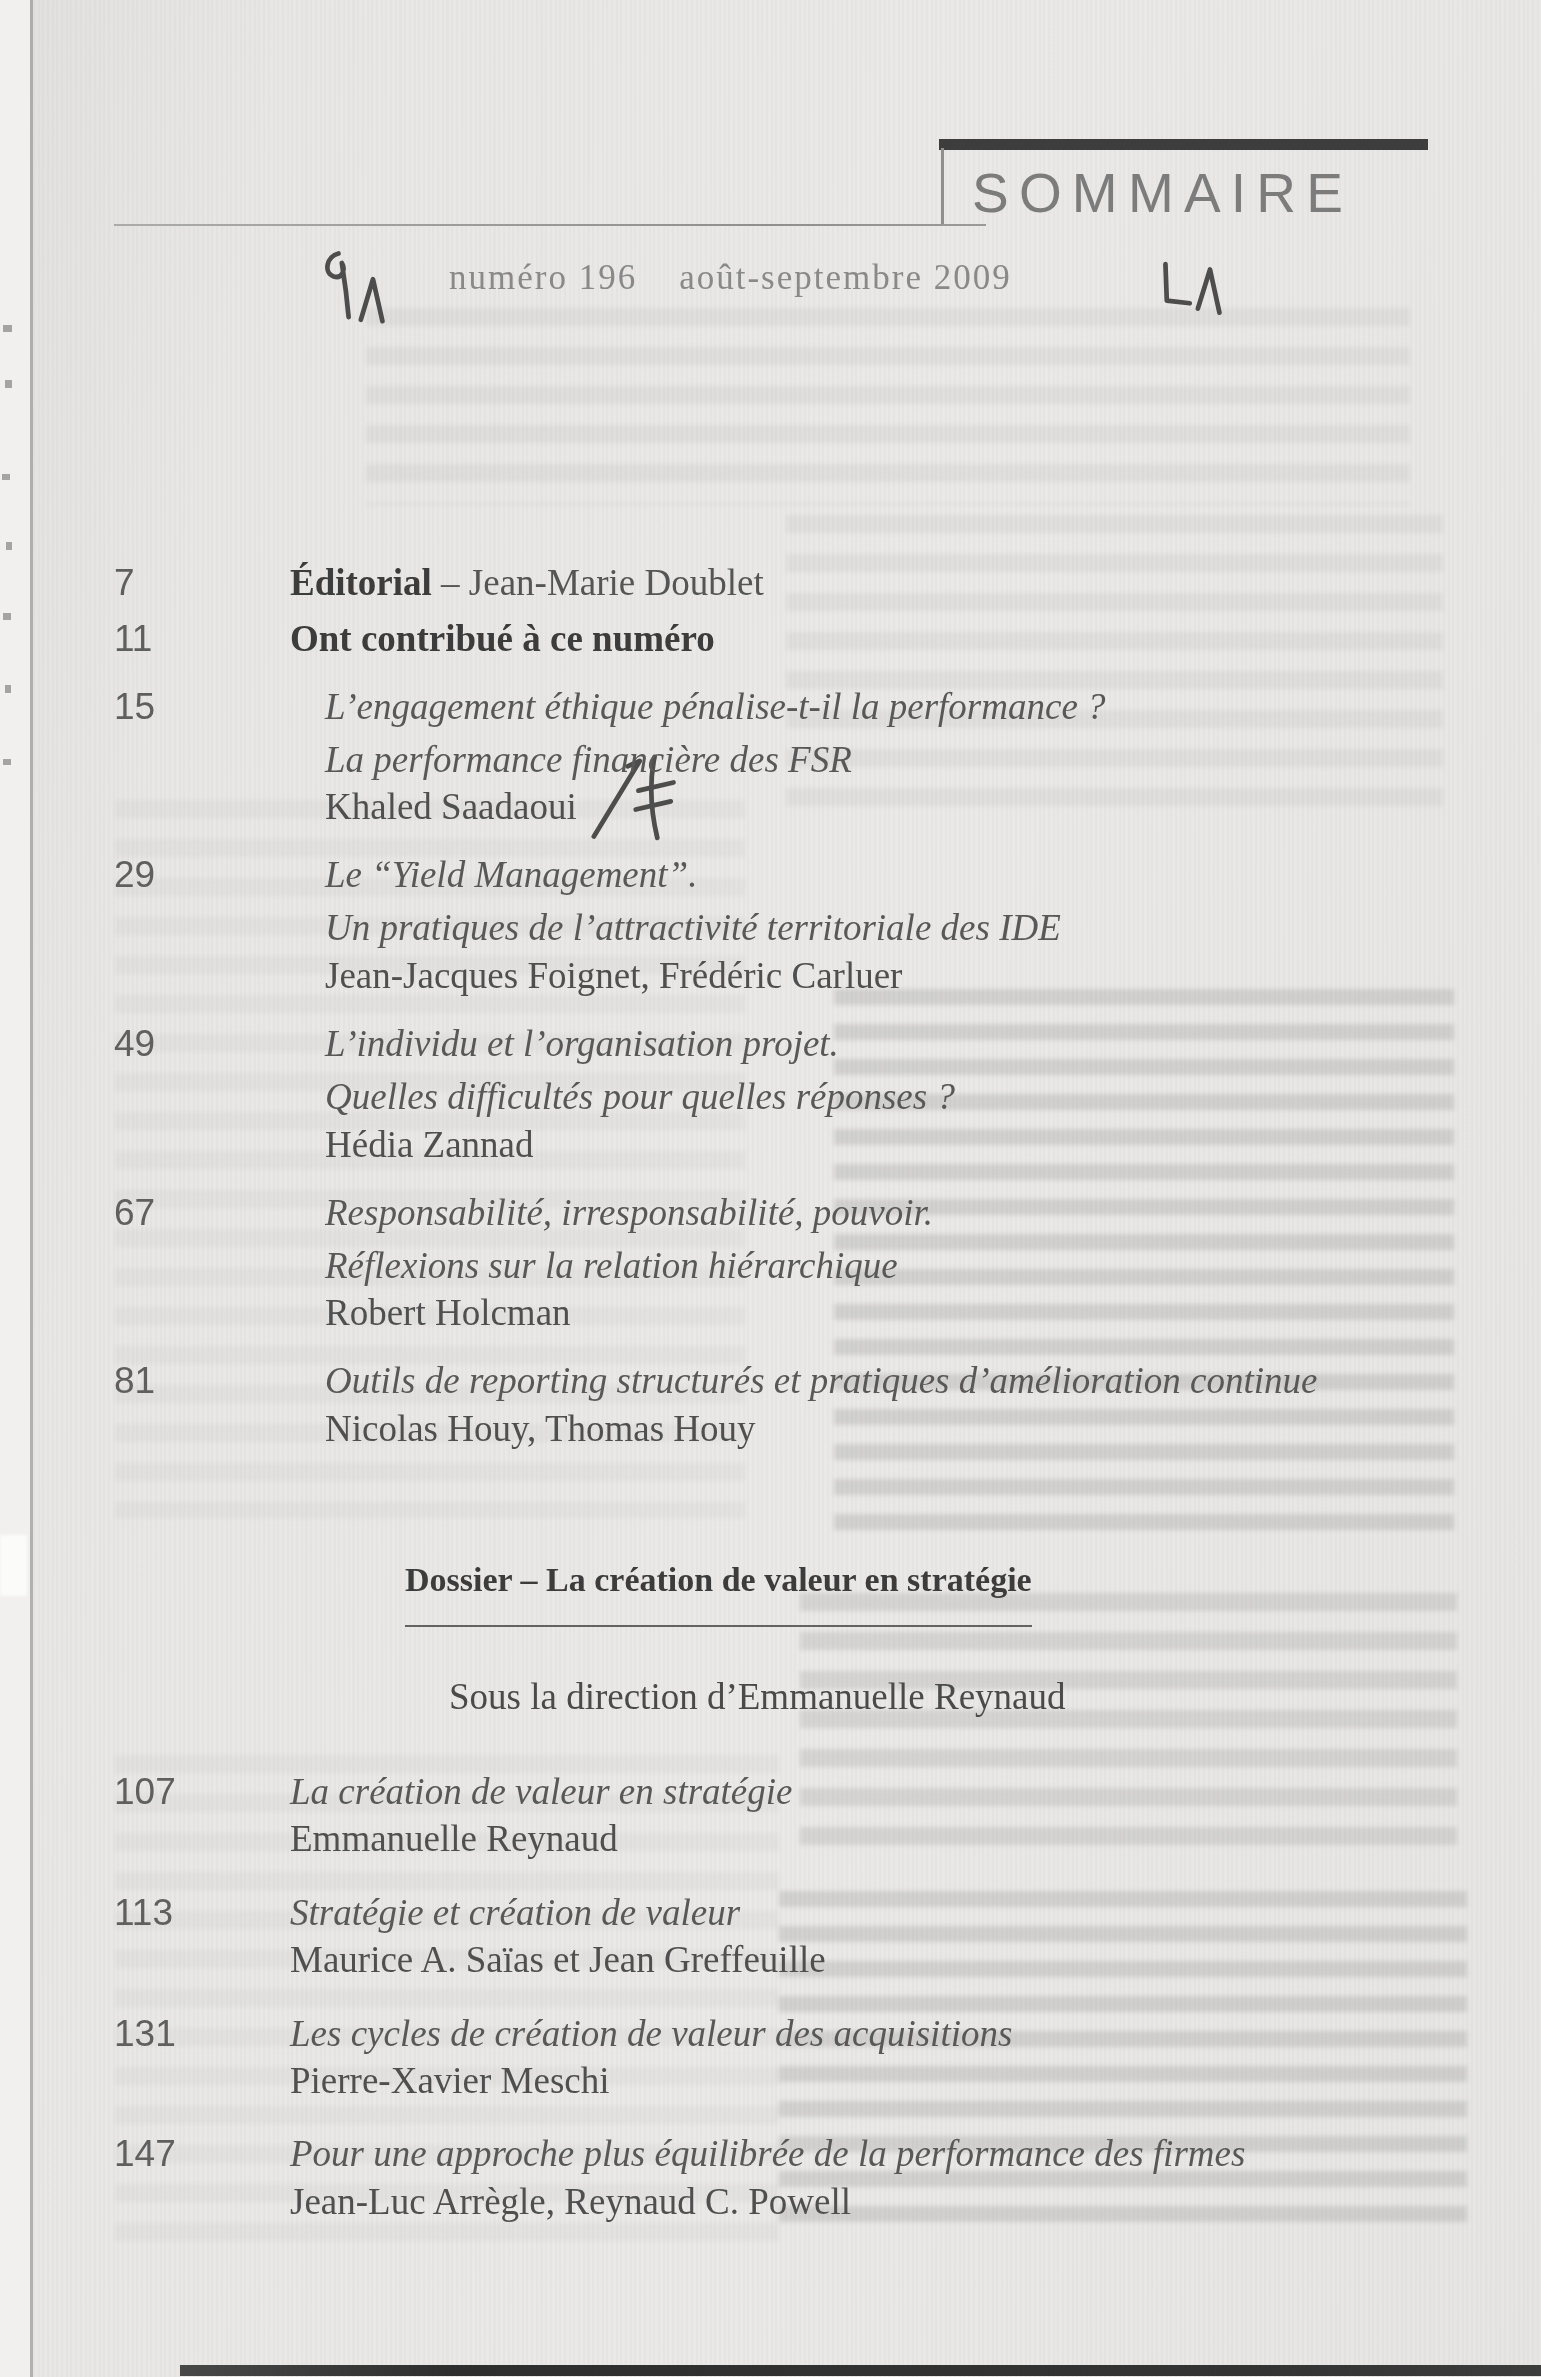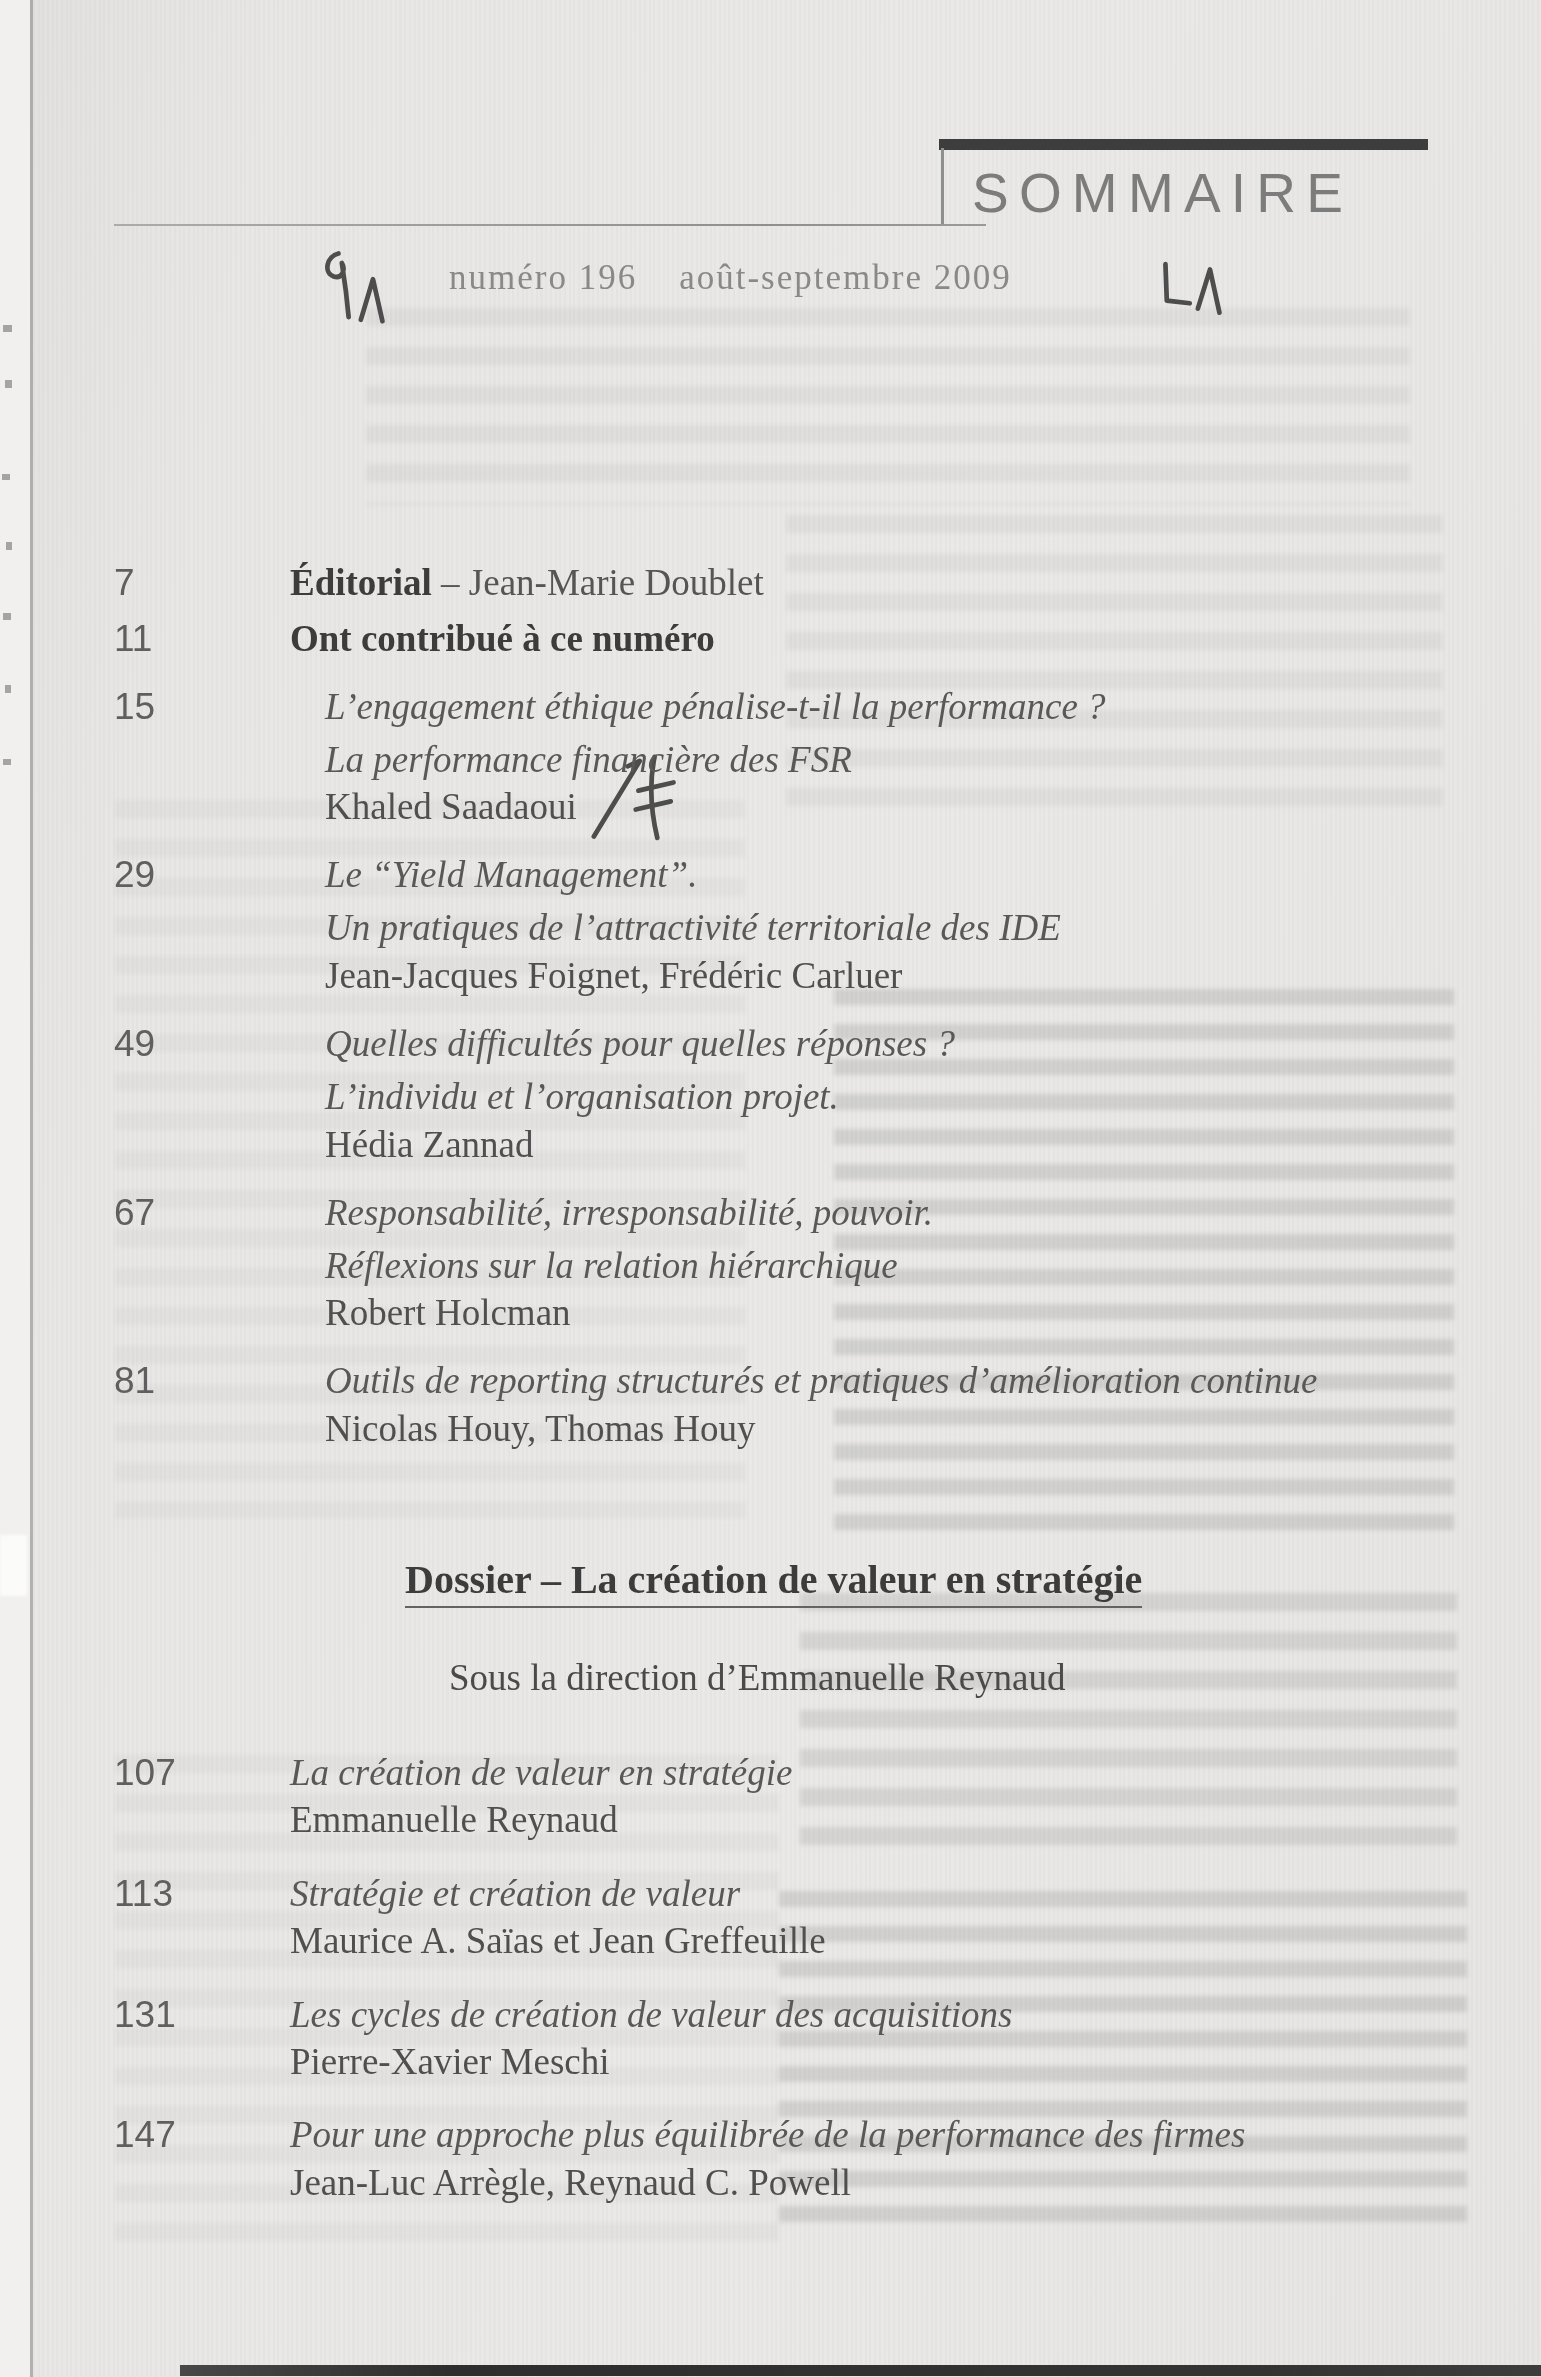"Quelles difficultés pour quelles" div.title-line { order: before "L’individu et l’organisation projet." -> after "L’individu et l’organisation projet." }
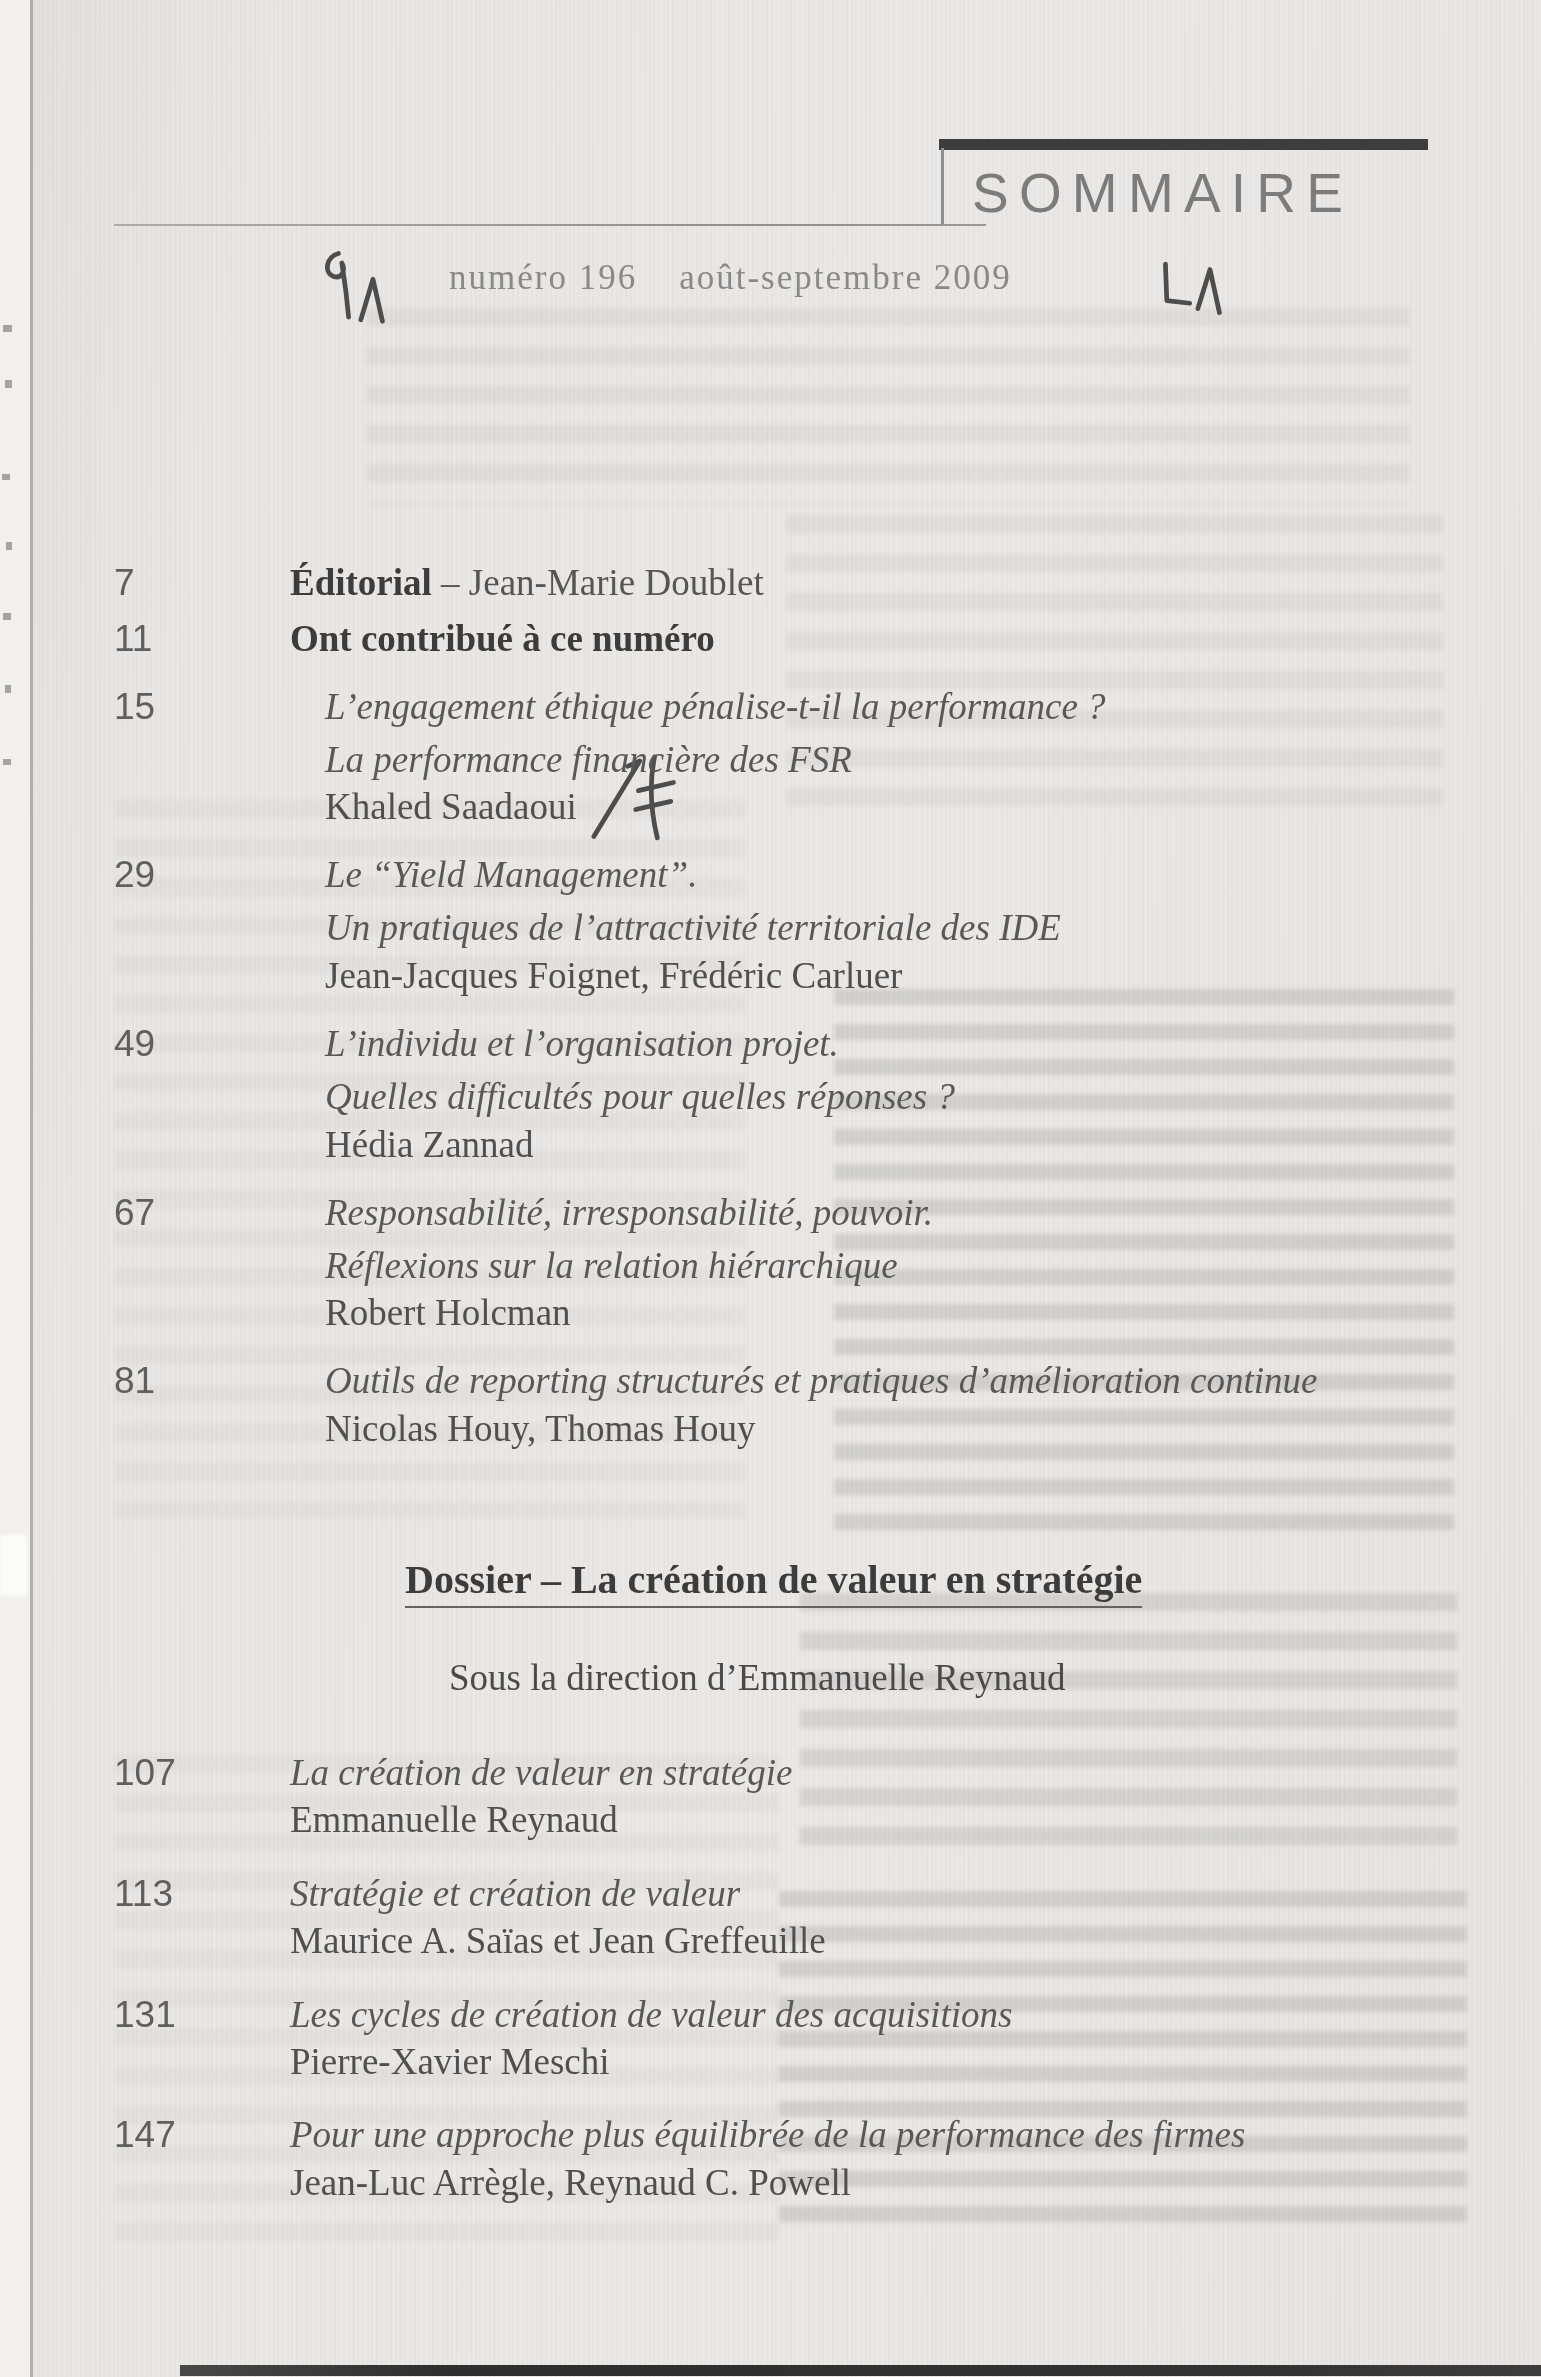"Dossier – La création de" .dossier-h { font-size: 40px -> 34px; padding-bottom: 4px -> 23px }
